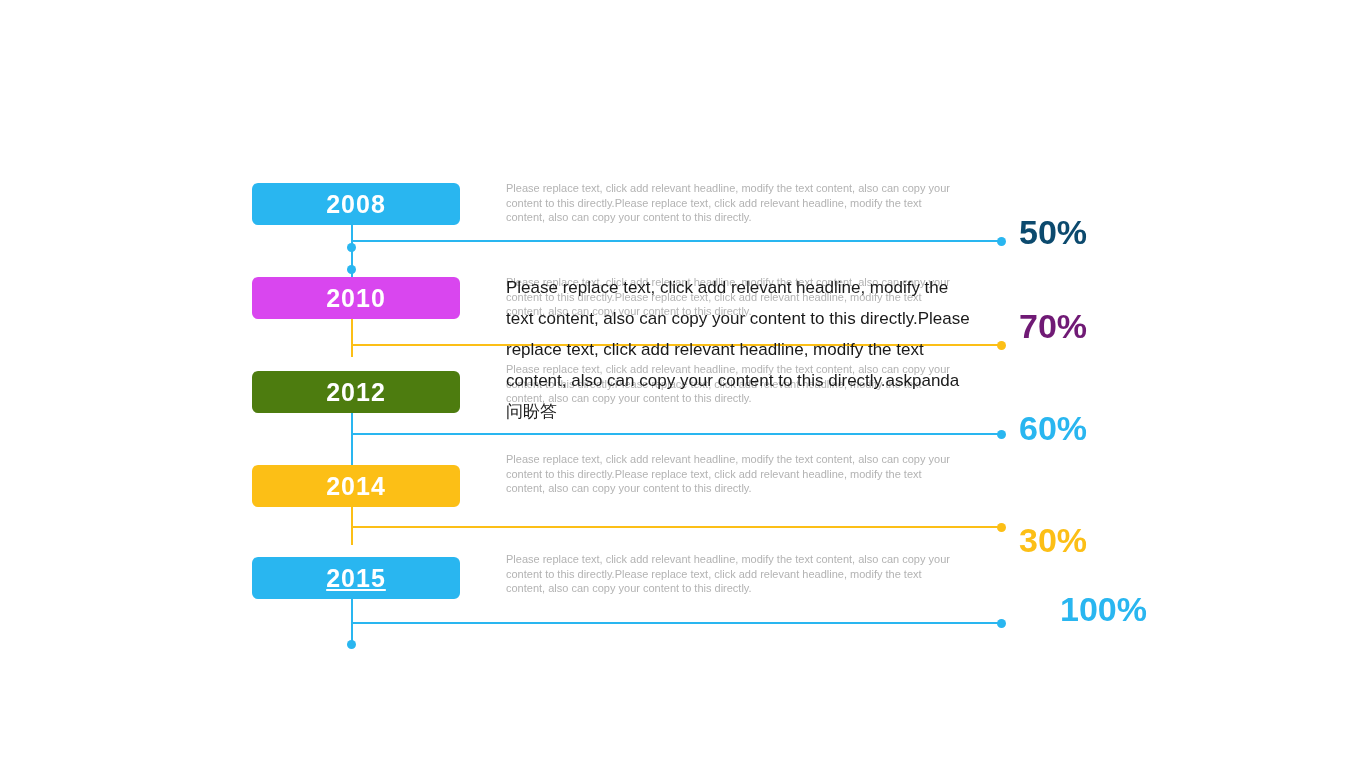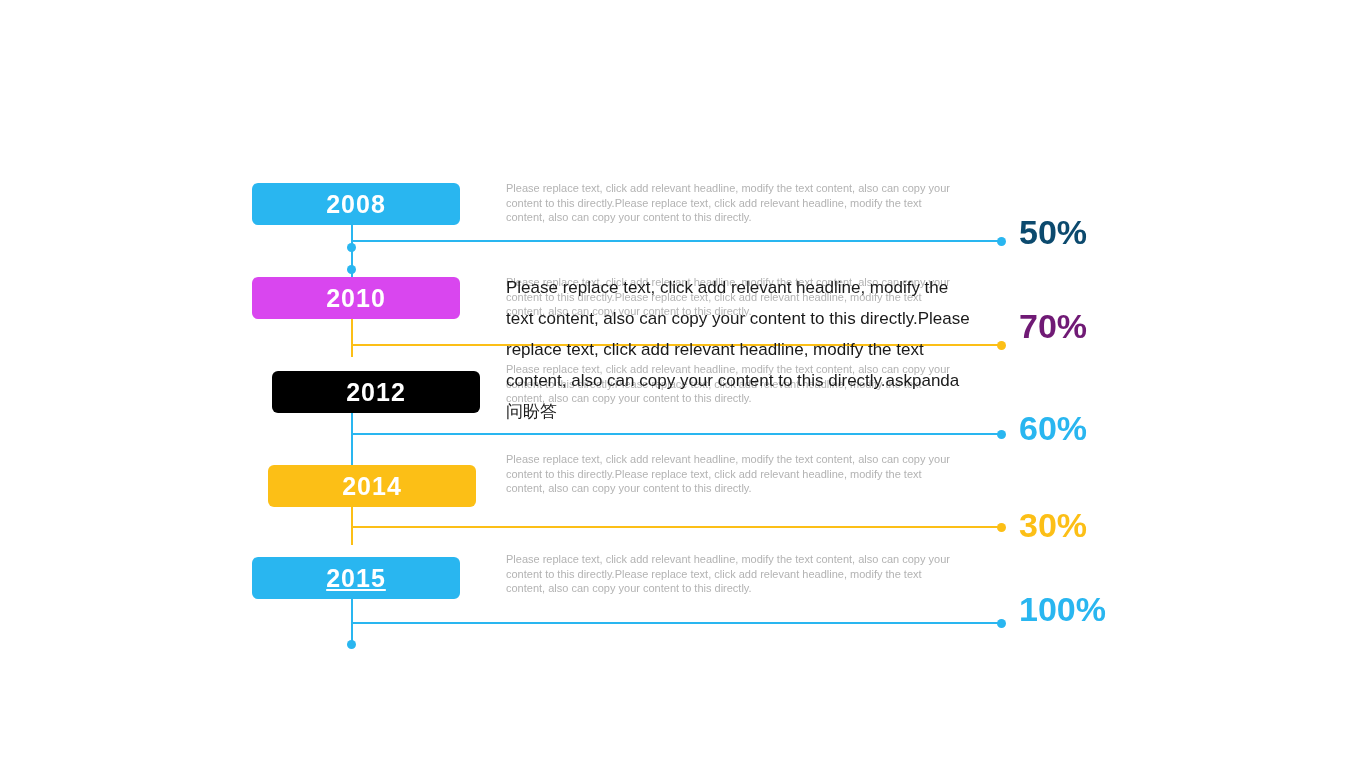"2012" div.year-box { background: #000000 -> #4d7c0f; margin-left: 20px -> none }
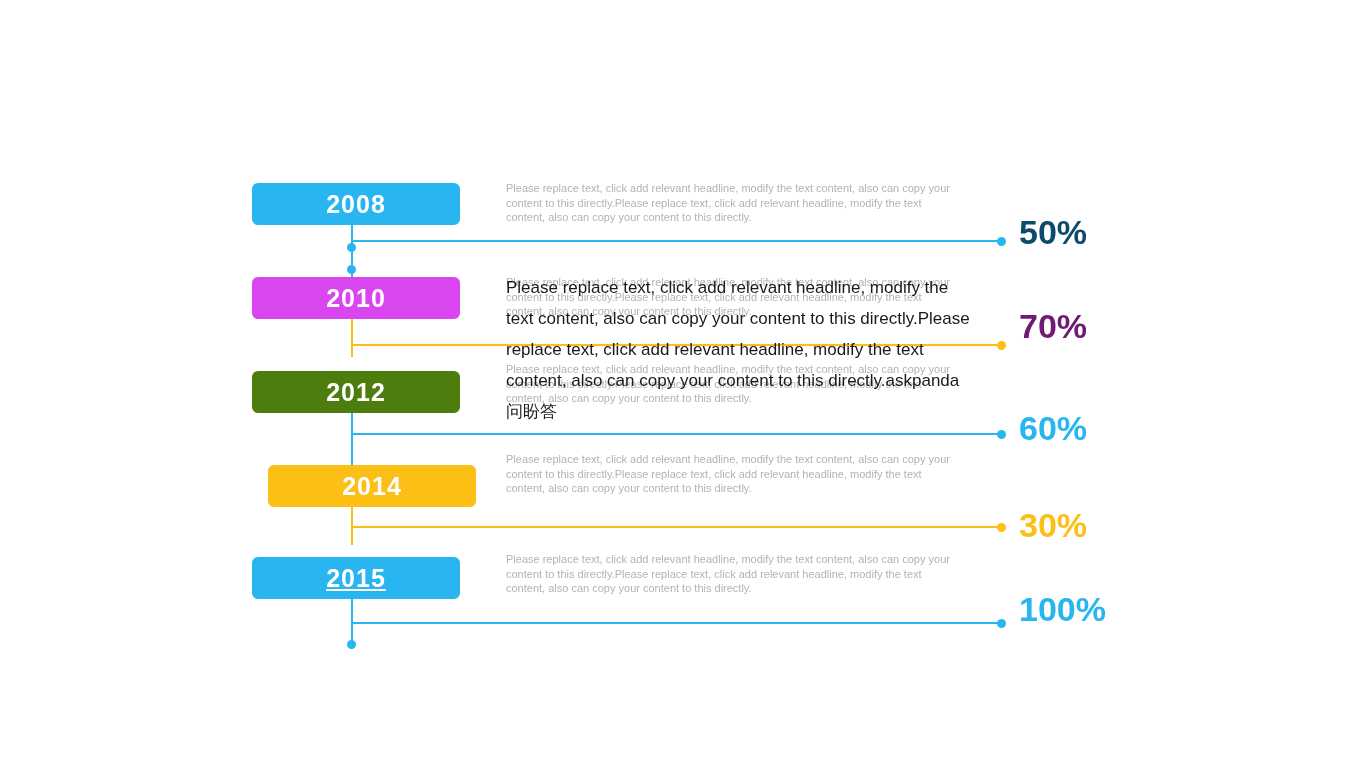"2014" div.year-box { margin-left: 16px -> none }
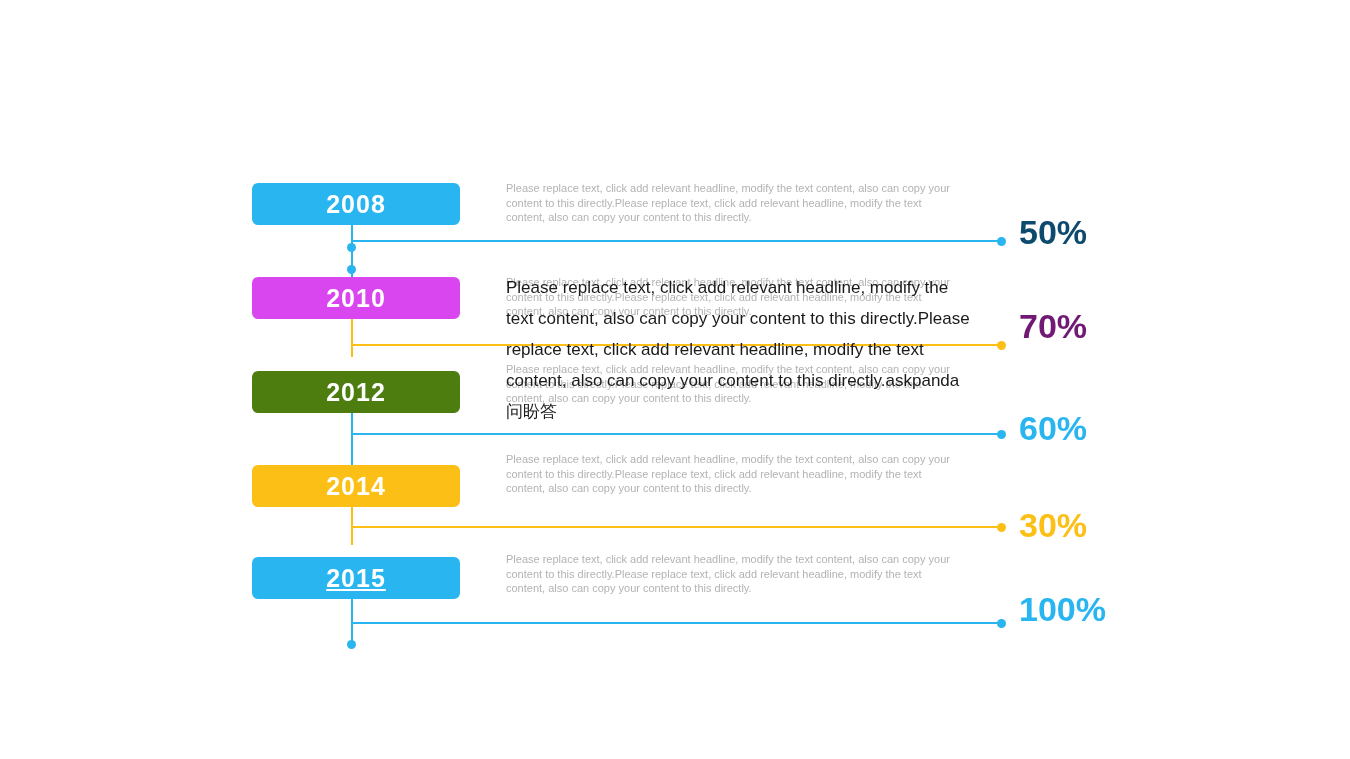"30%" div.pct { top: 506px -> 521px }
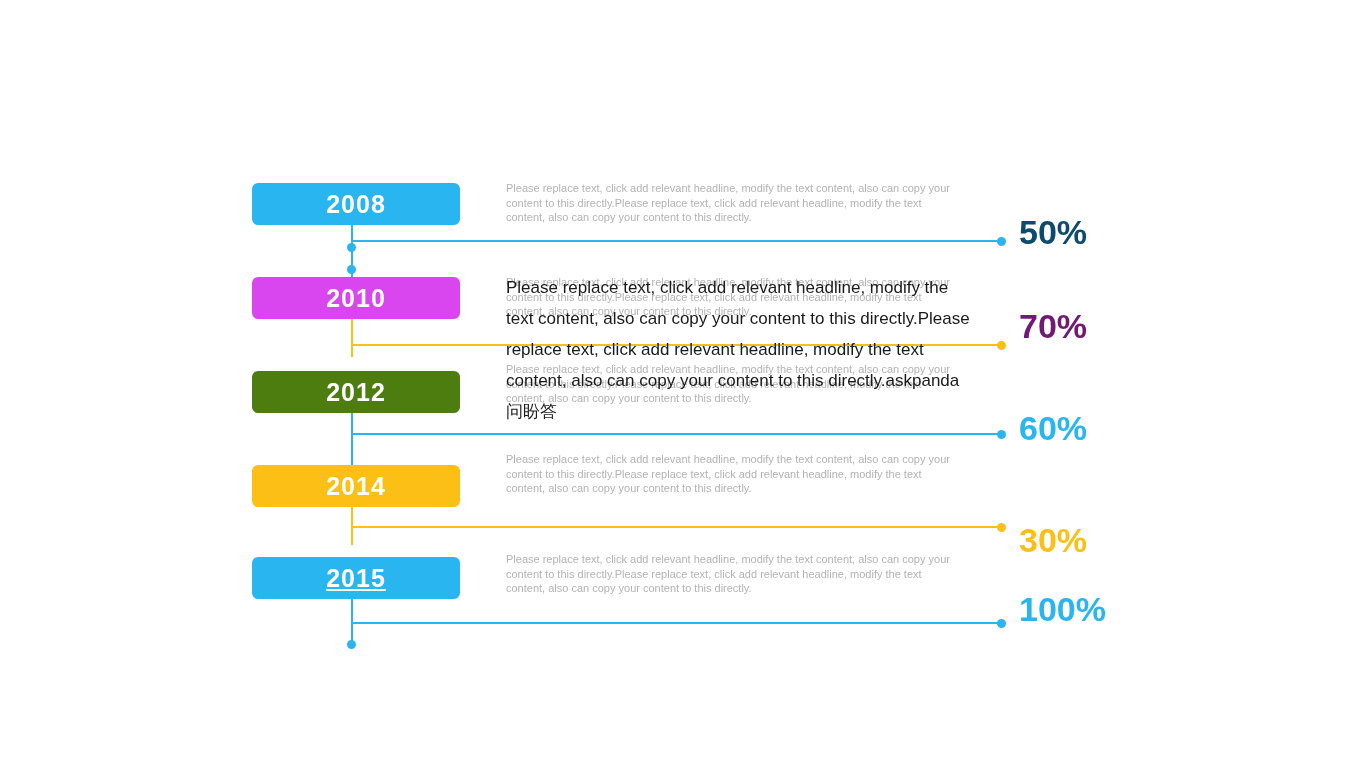"100%" div.pct { left: 1019px -> 1060px }
